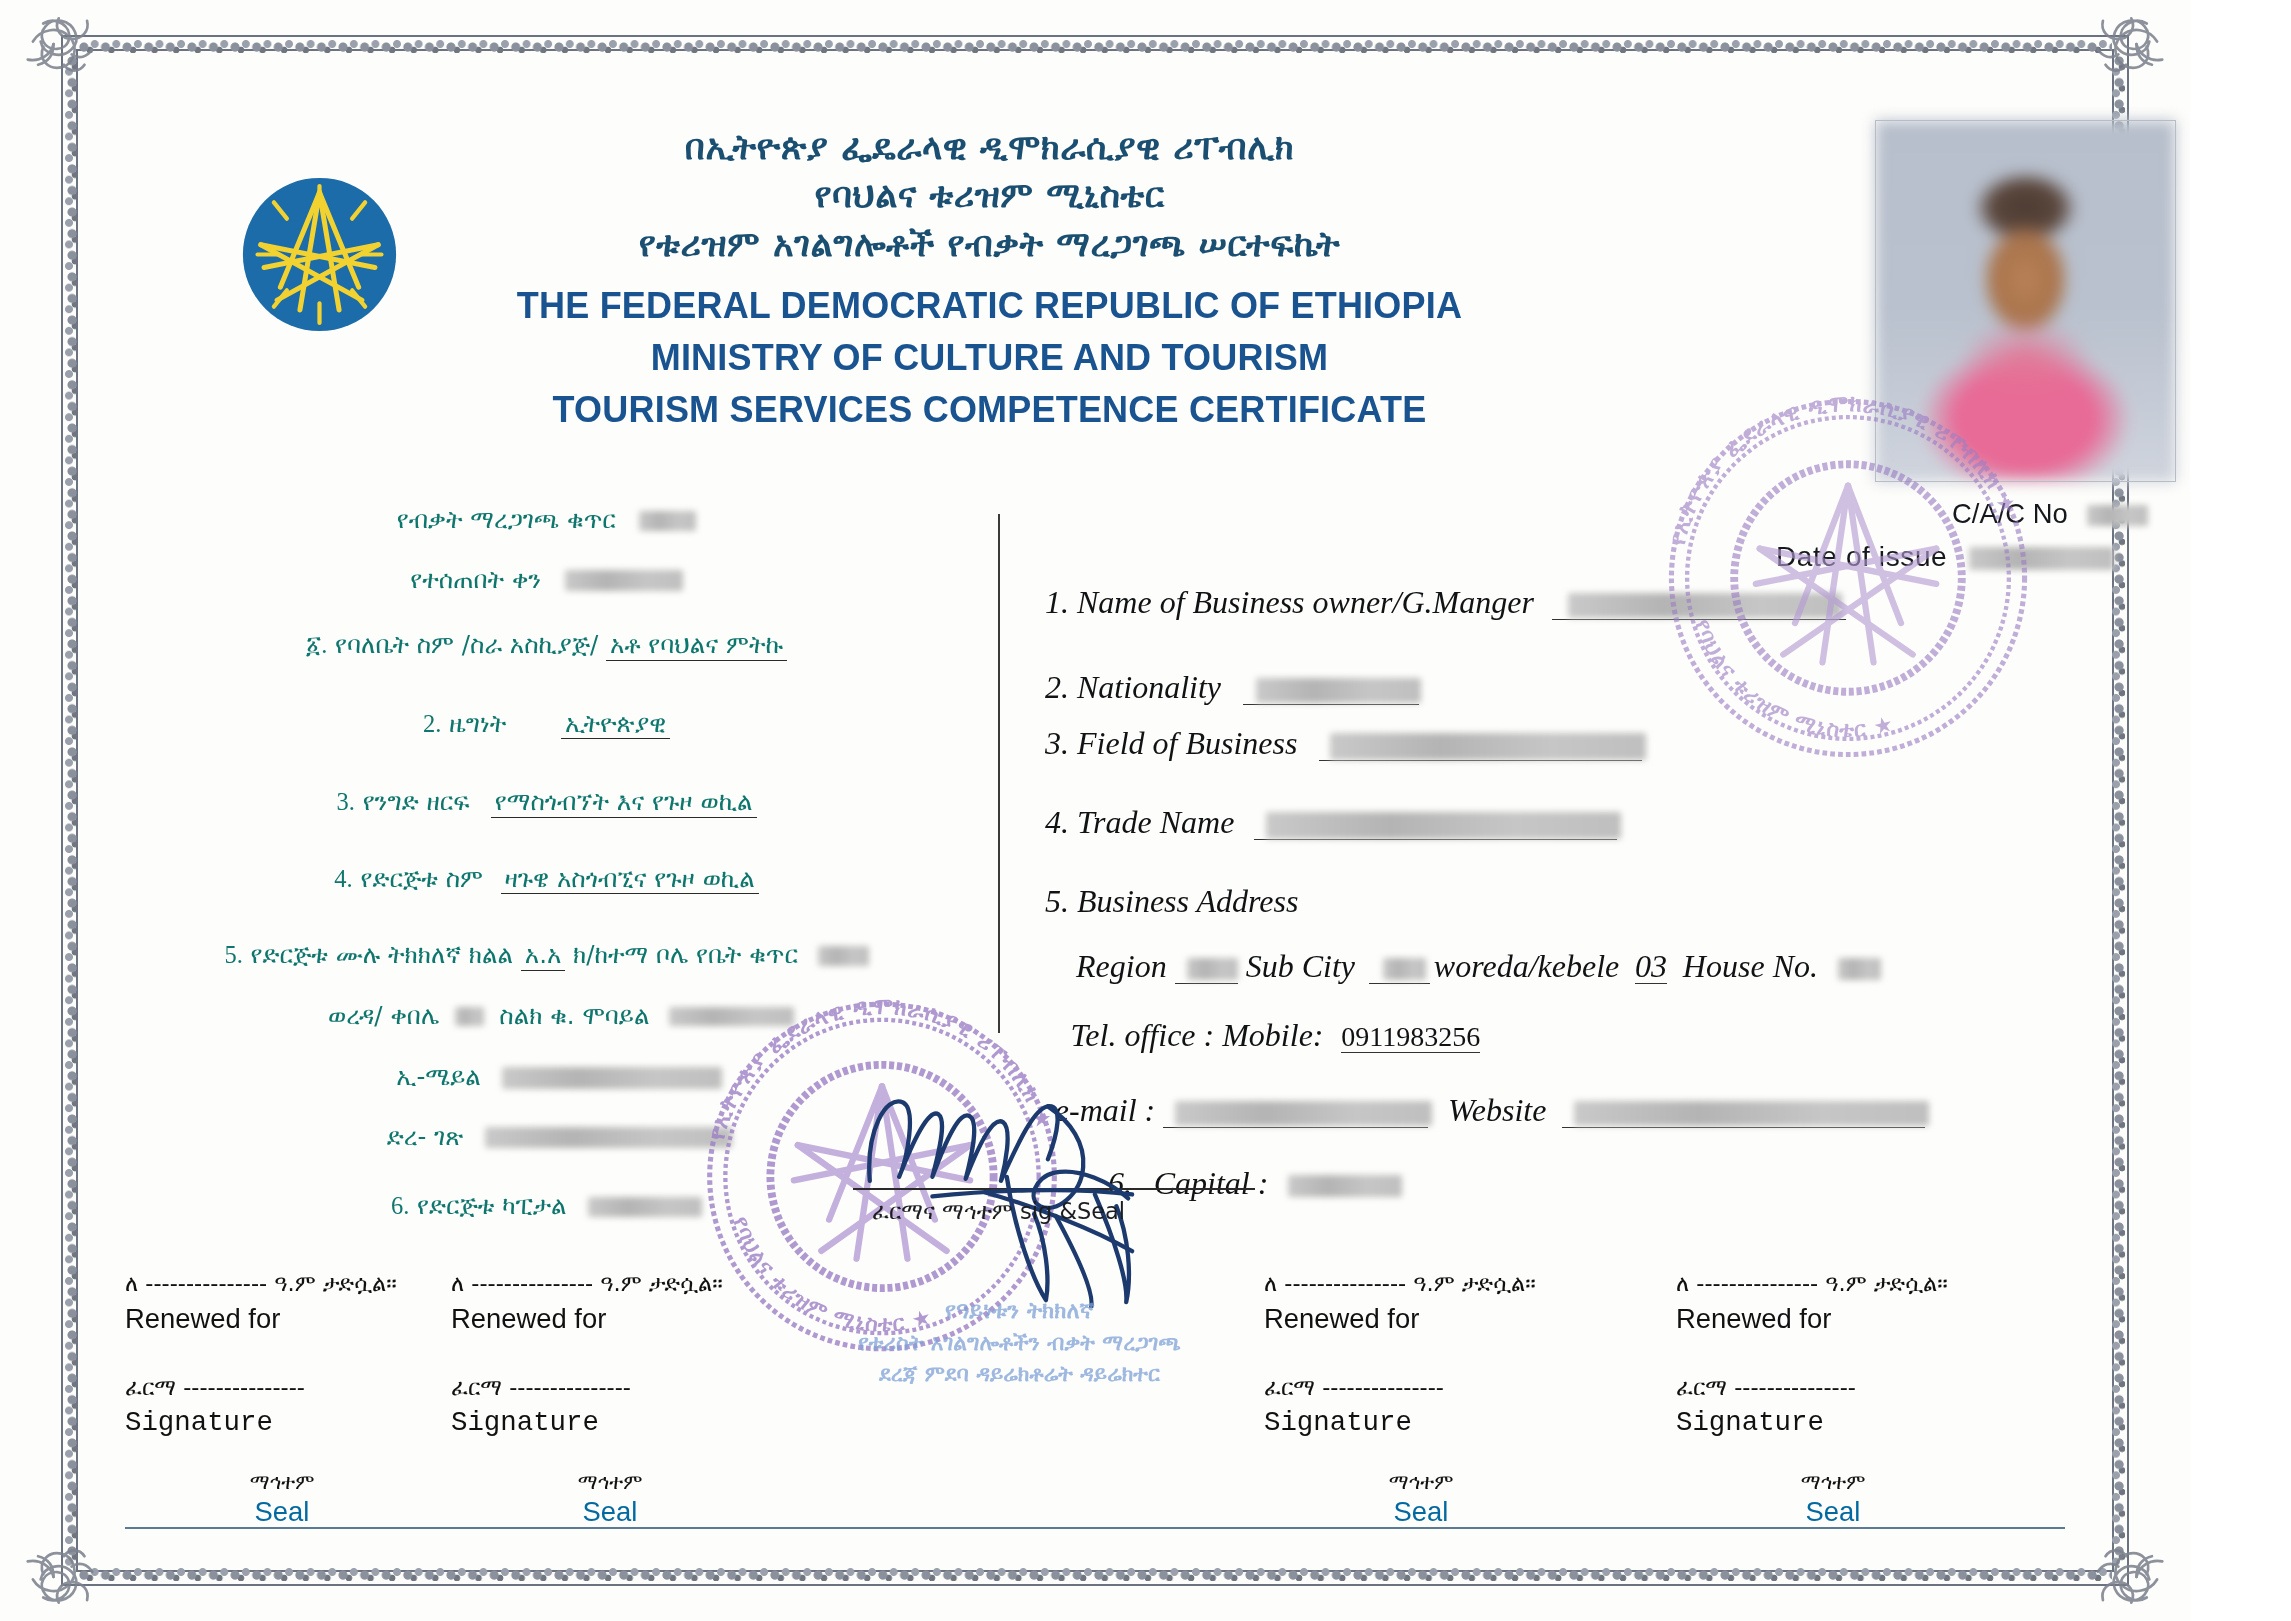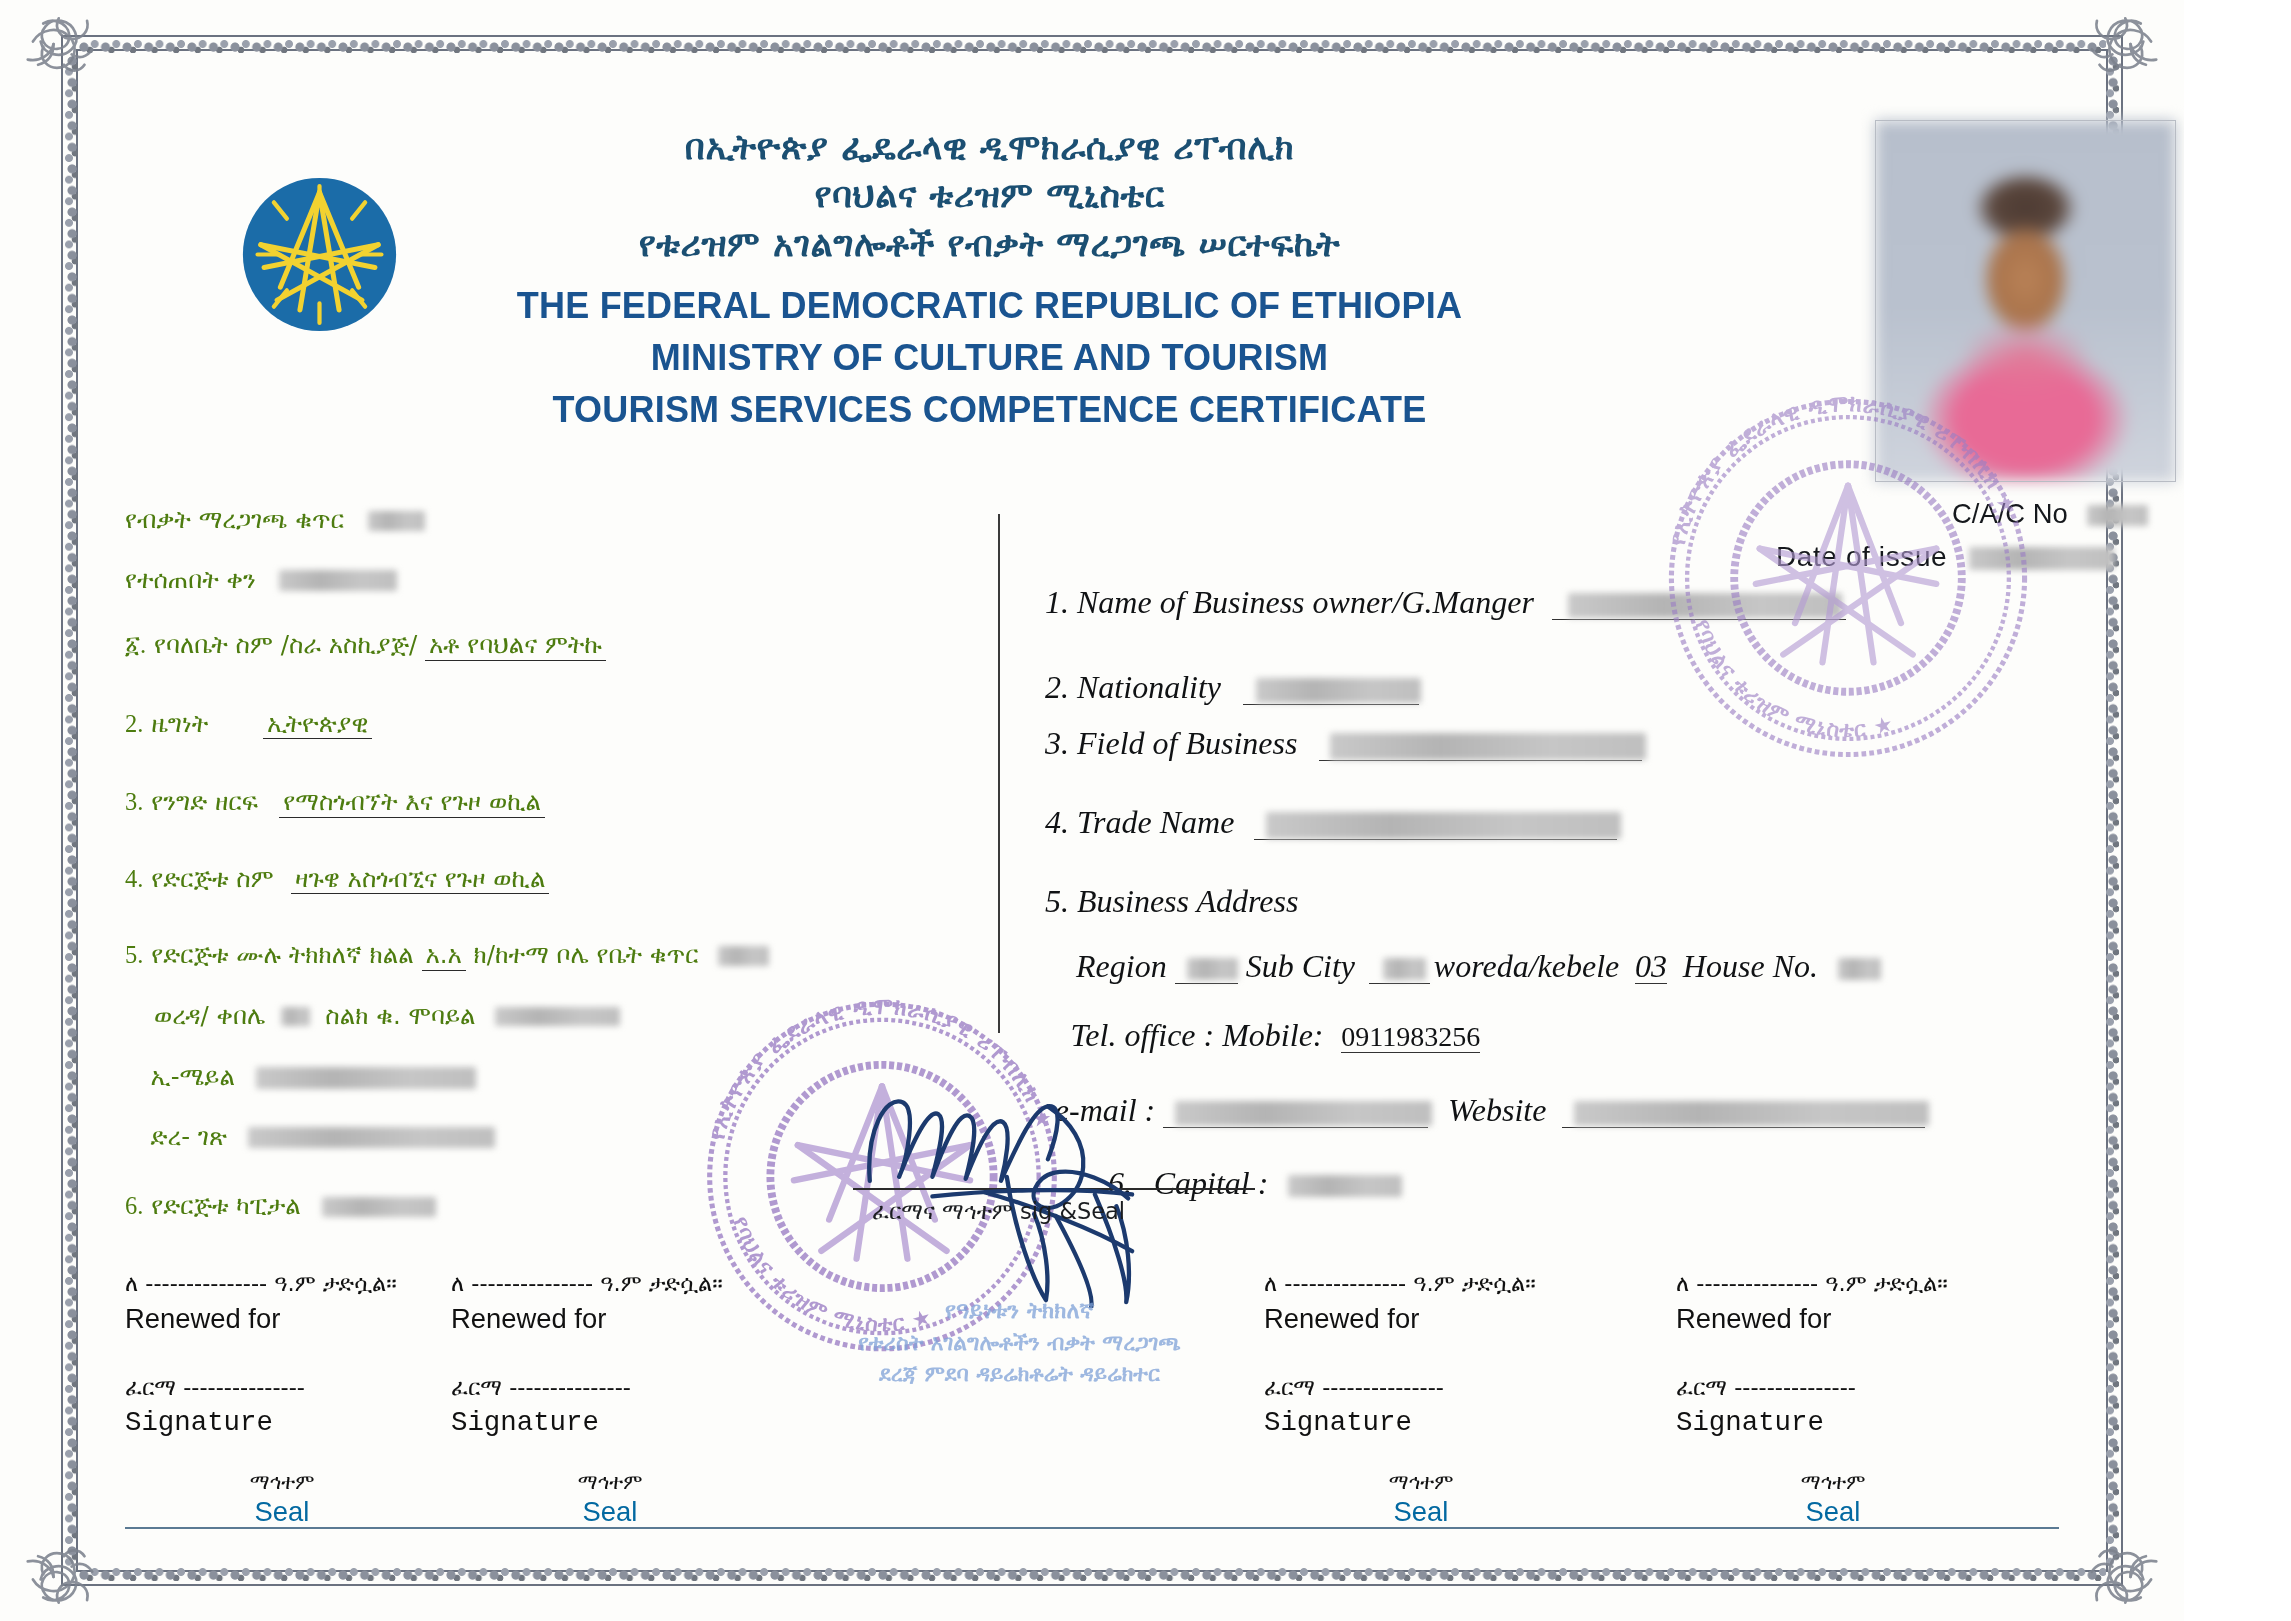"በኢትዮጵያ ፌዴራላዊ ዲሞክራሲያዊ ሪፐብሊክ" .page { padding-left: none -> 6px }
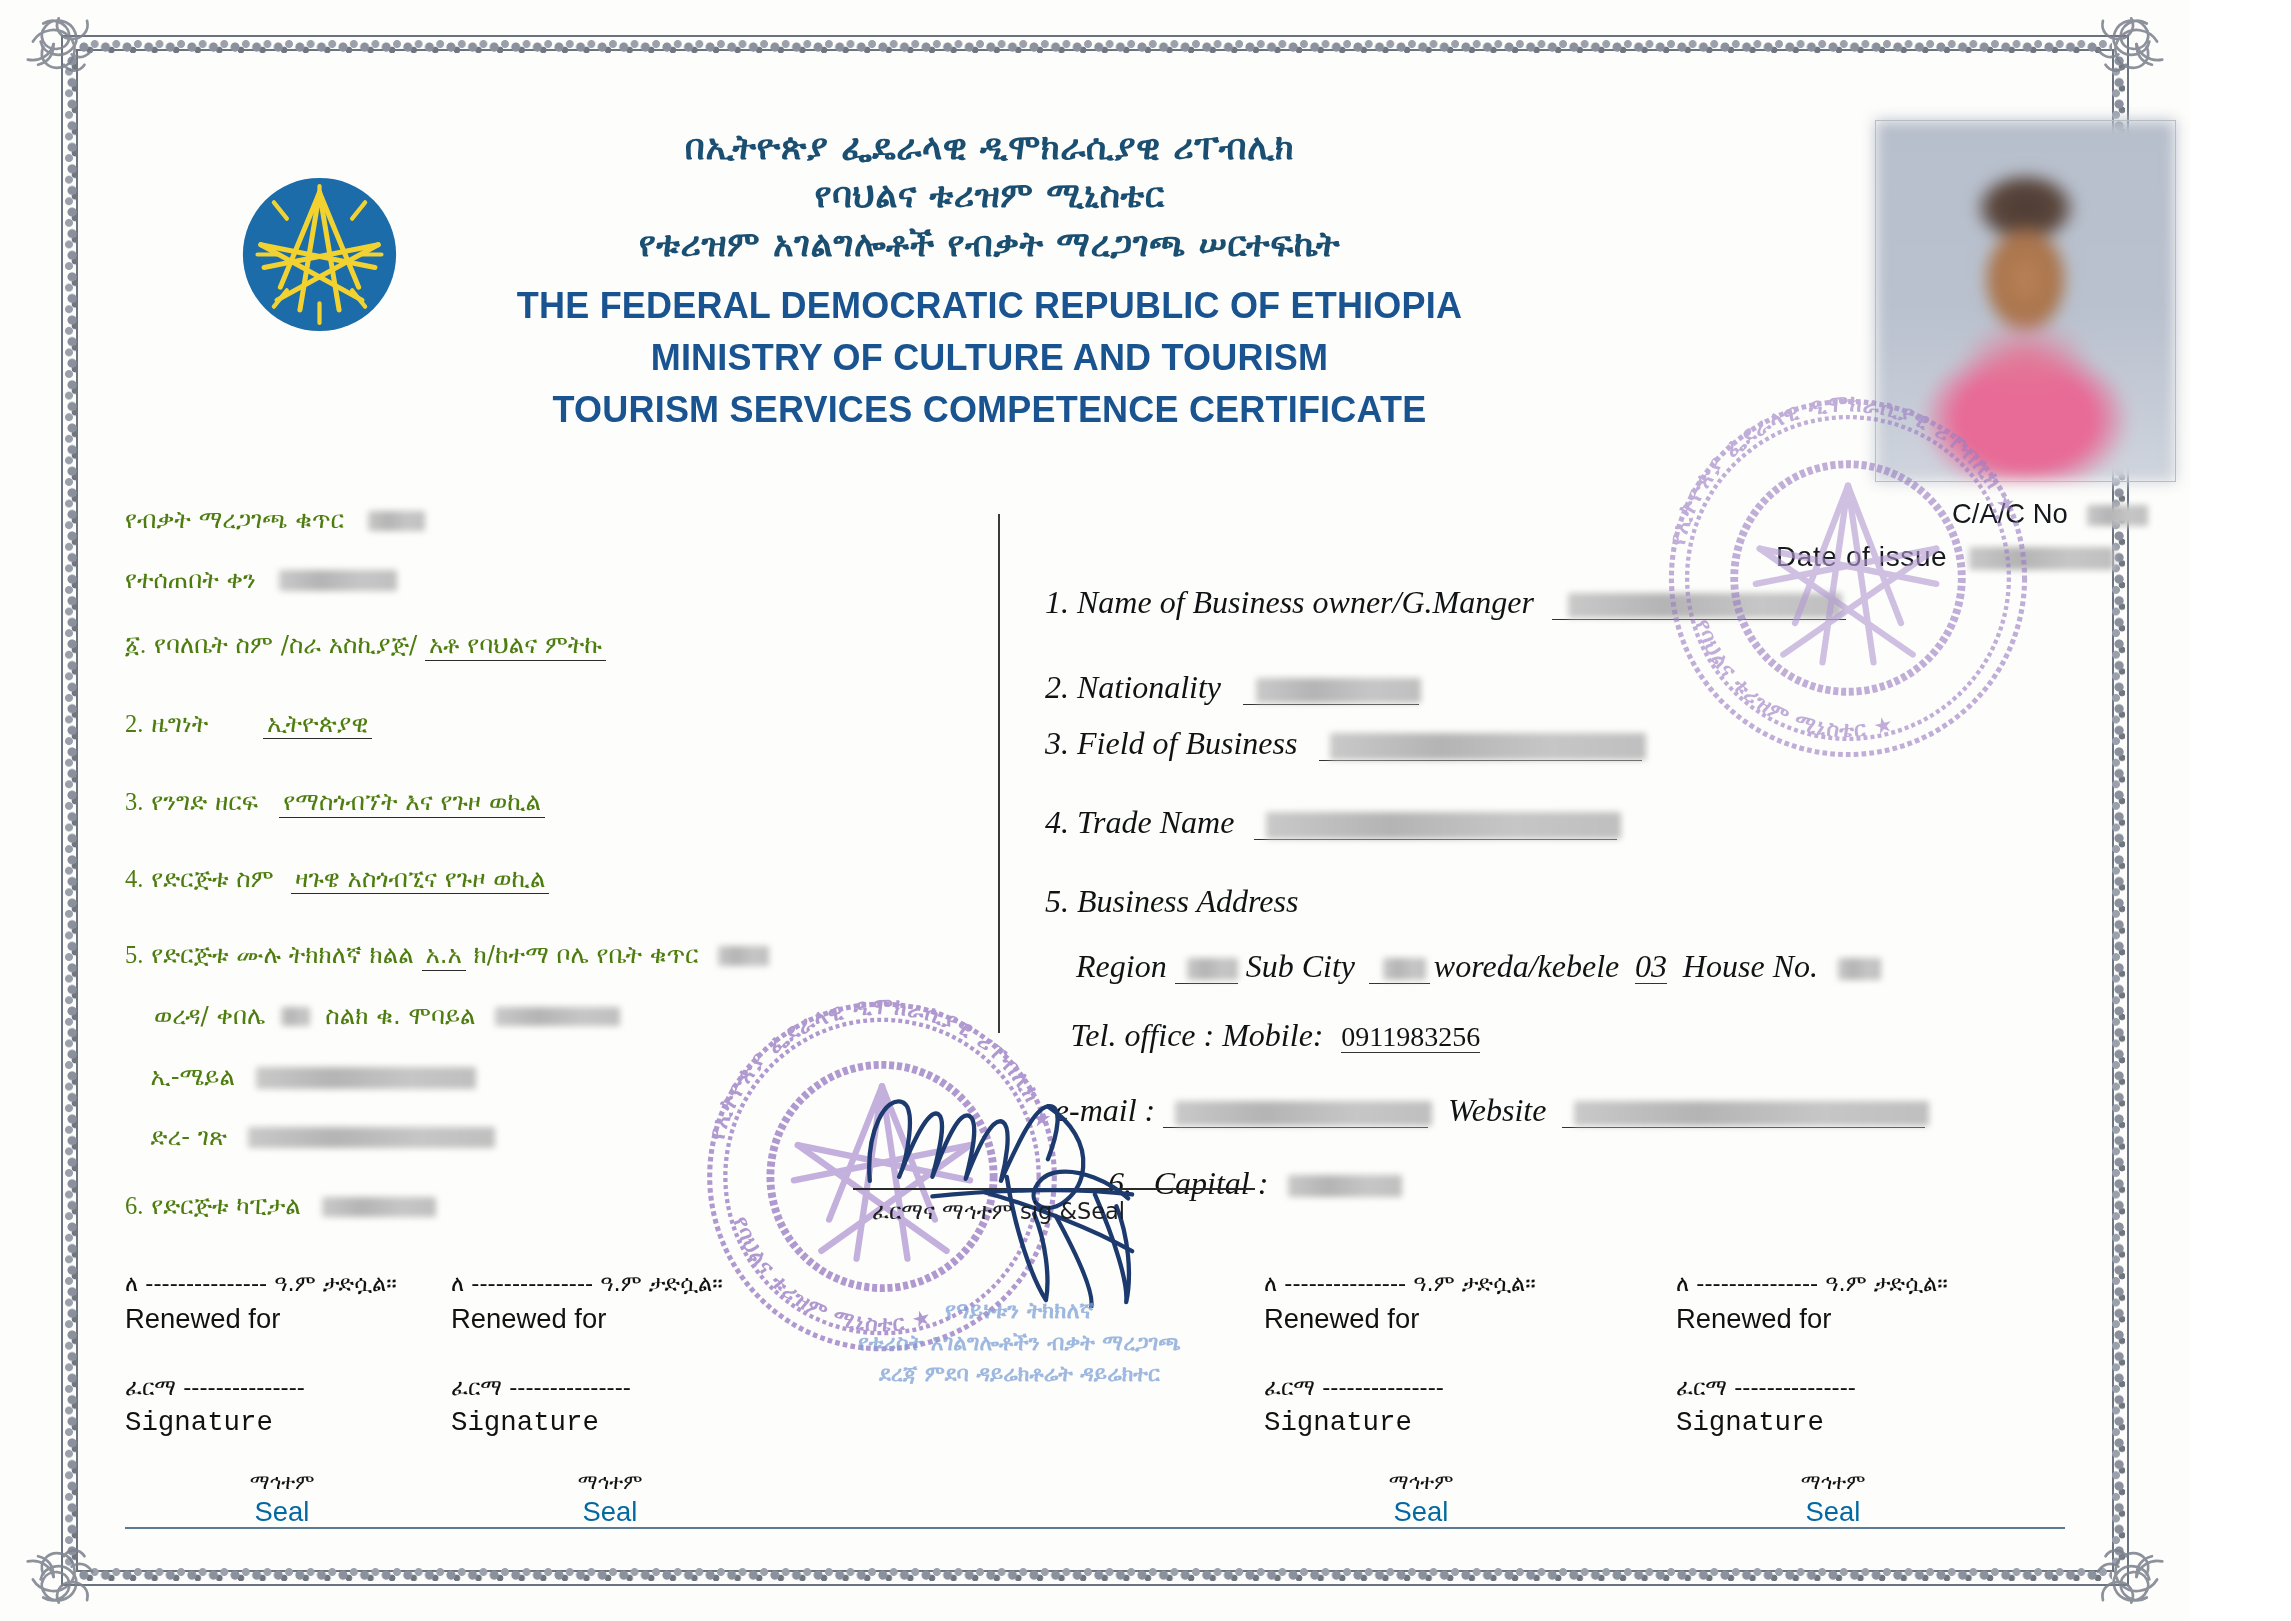"የብቃት ማረጋገጫ ቁጥር" .col-left { color: #4d7c0f -> #0f766e; text-align: none -> center }
